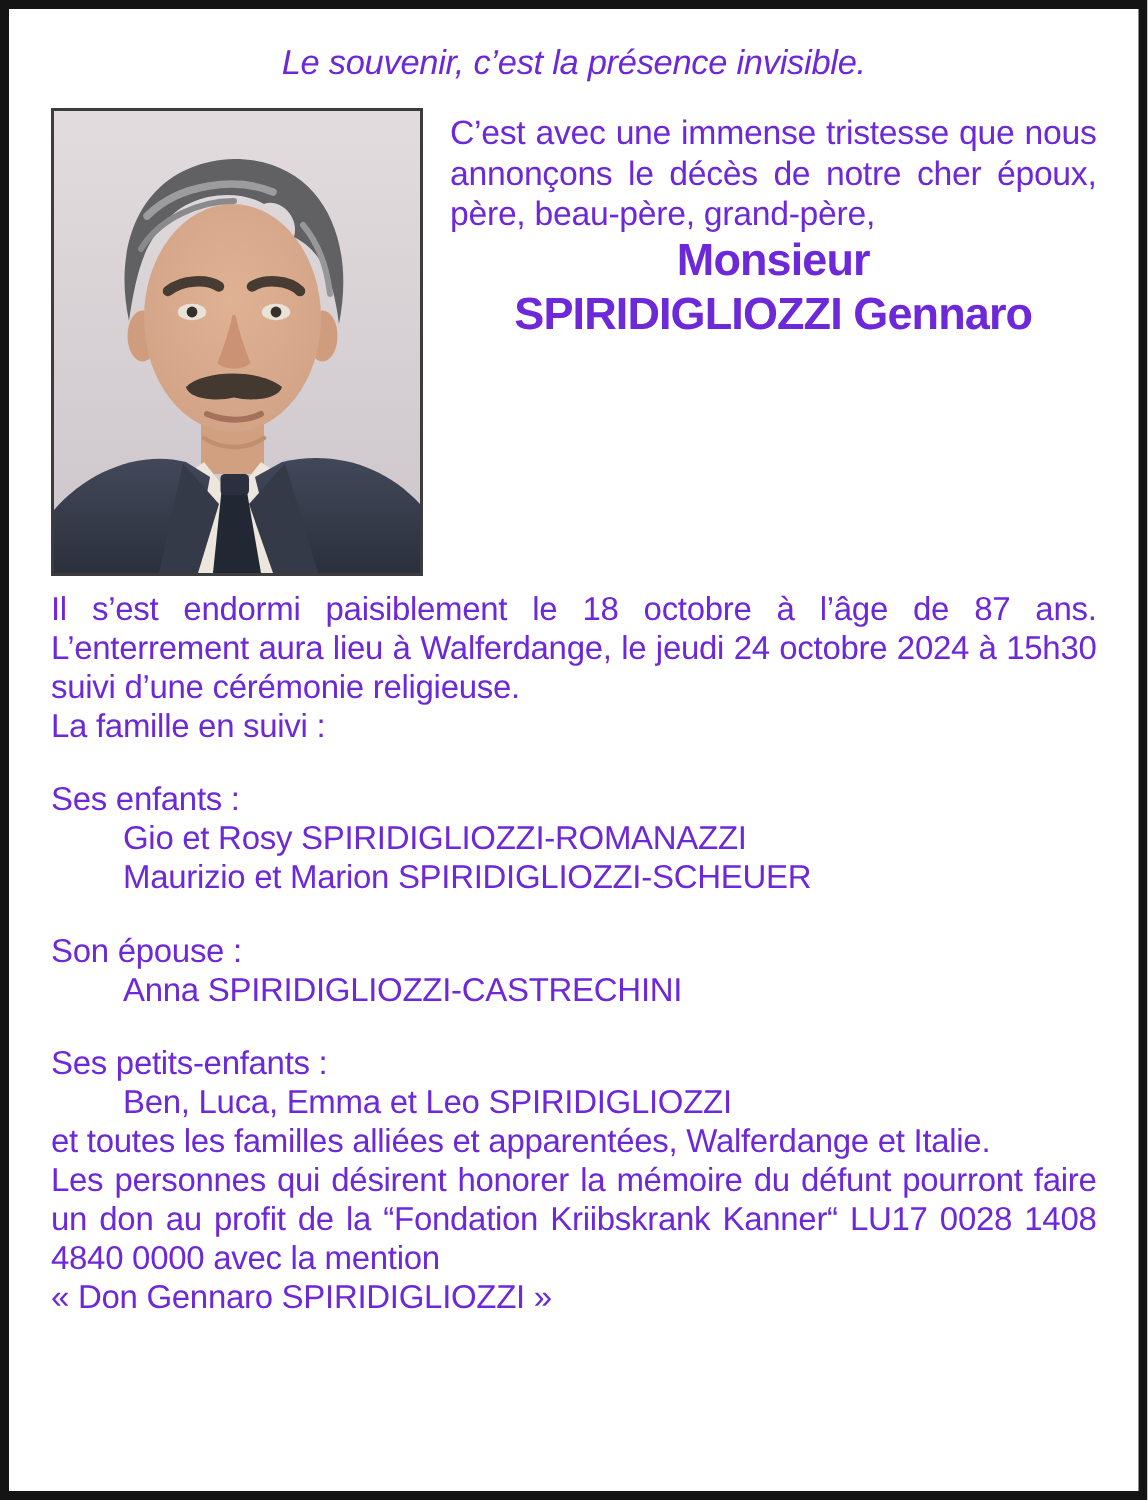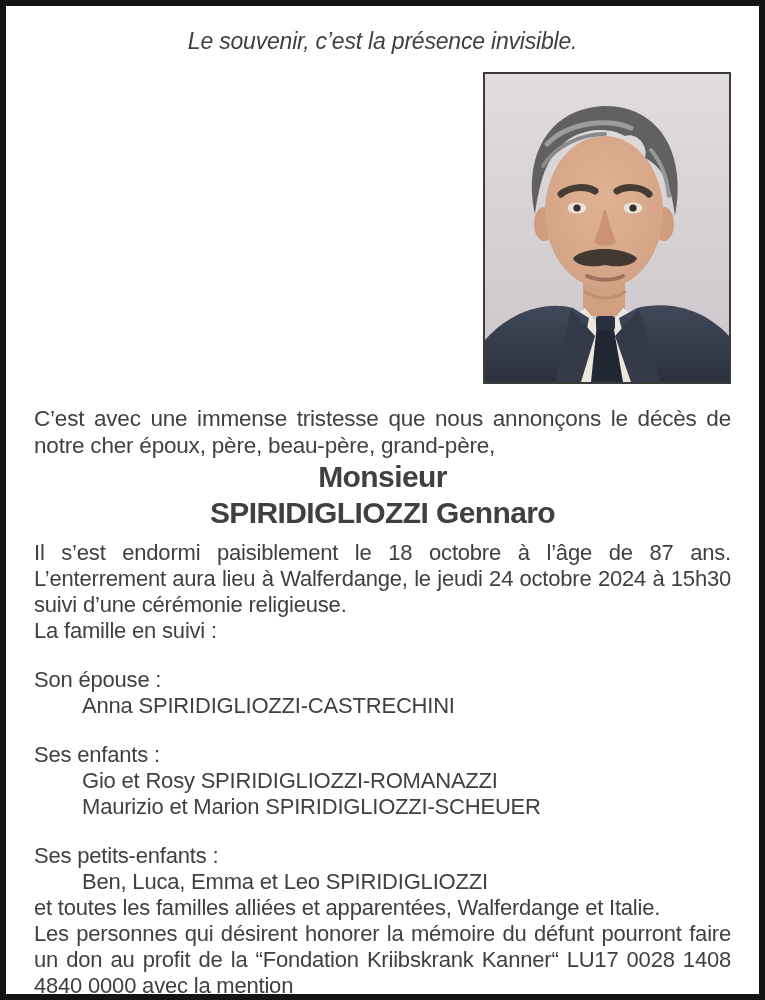"Le souvenir, c’est la présence" .page { color: #404040 -> #6d28d9 }
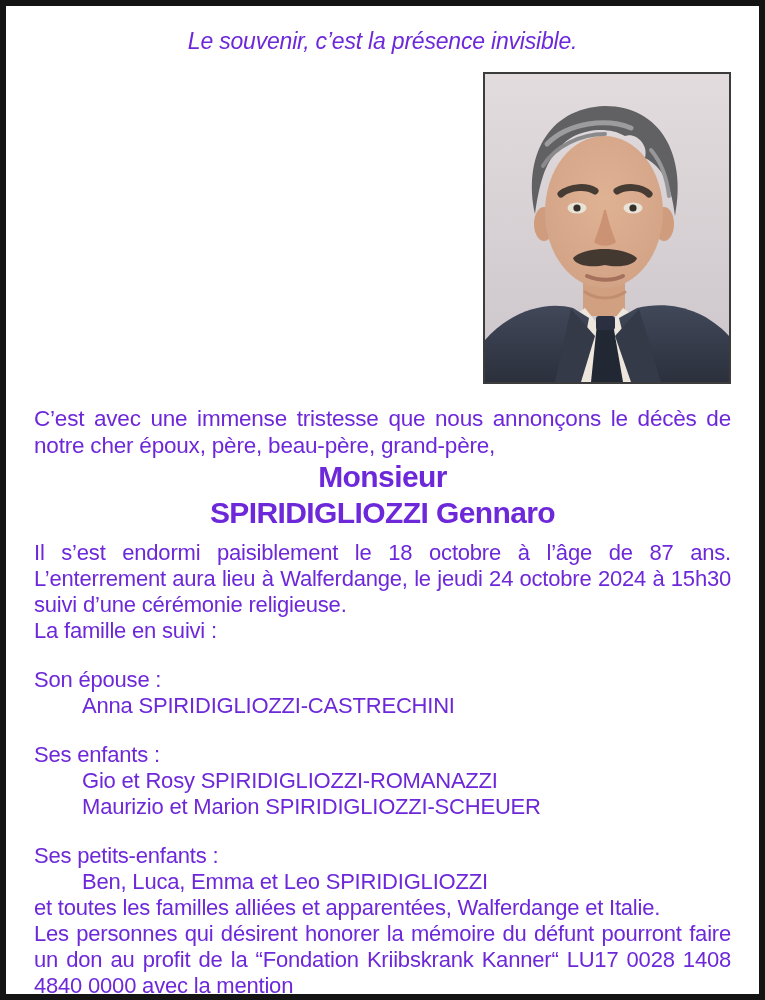"C’est avec une immense tristesse" .top-row { align-items: flex-end -> flex-start; flex-direction: column -> none }
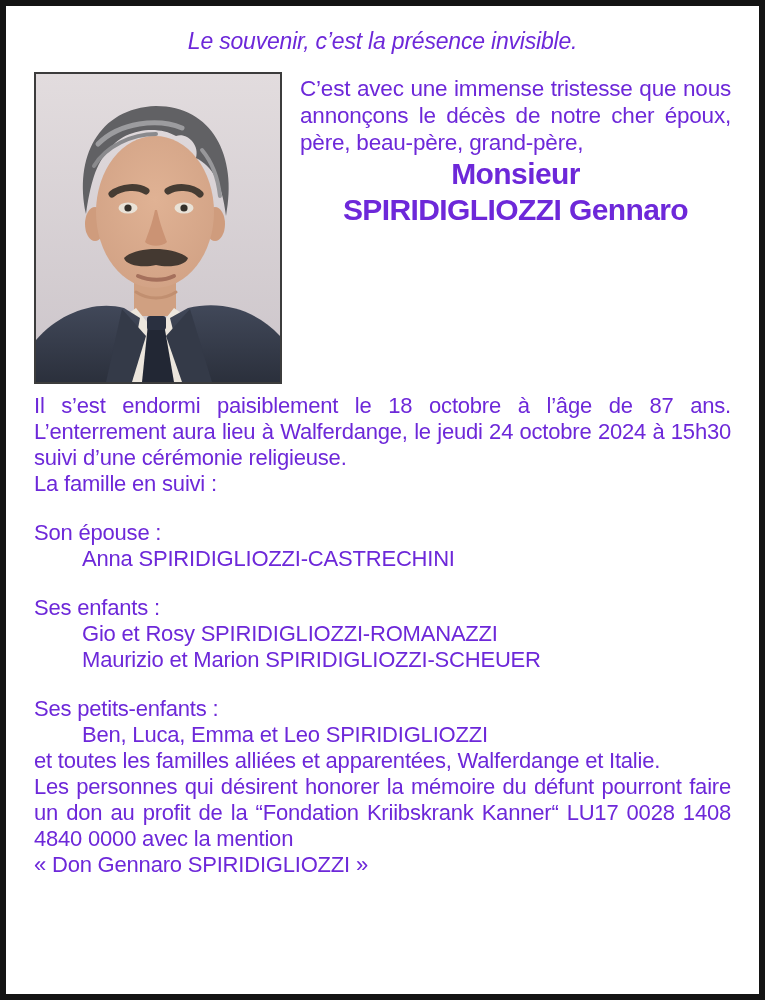"Son épouse :" div.gap { order: before "Ses enfants :" -> after "Ses enfants :" }
